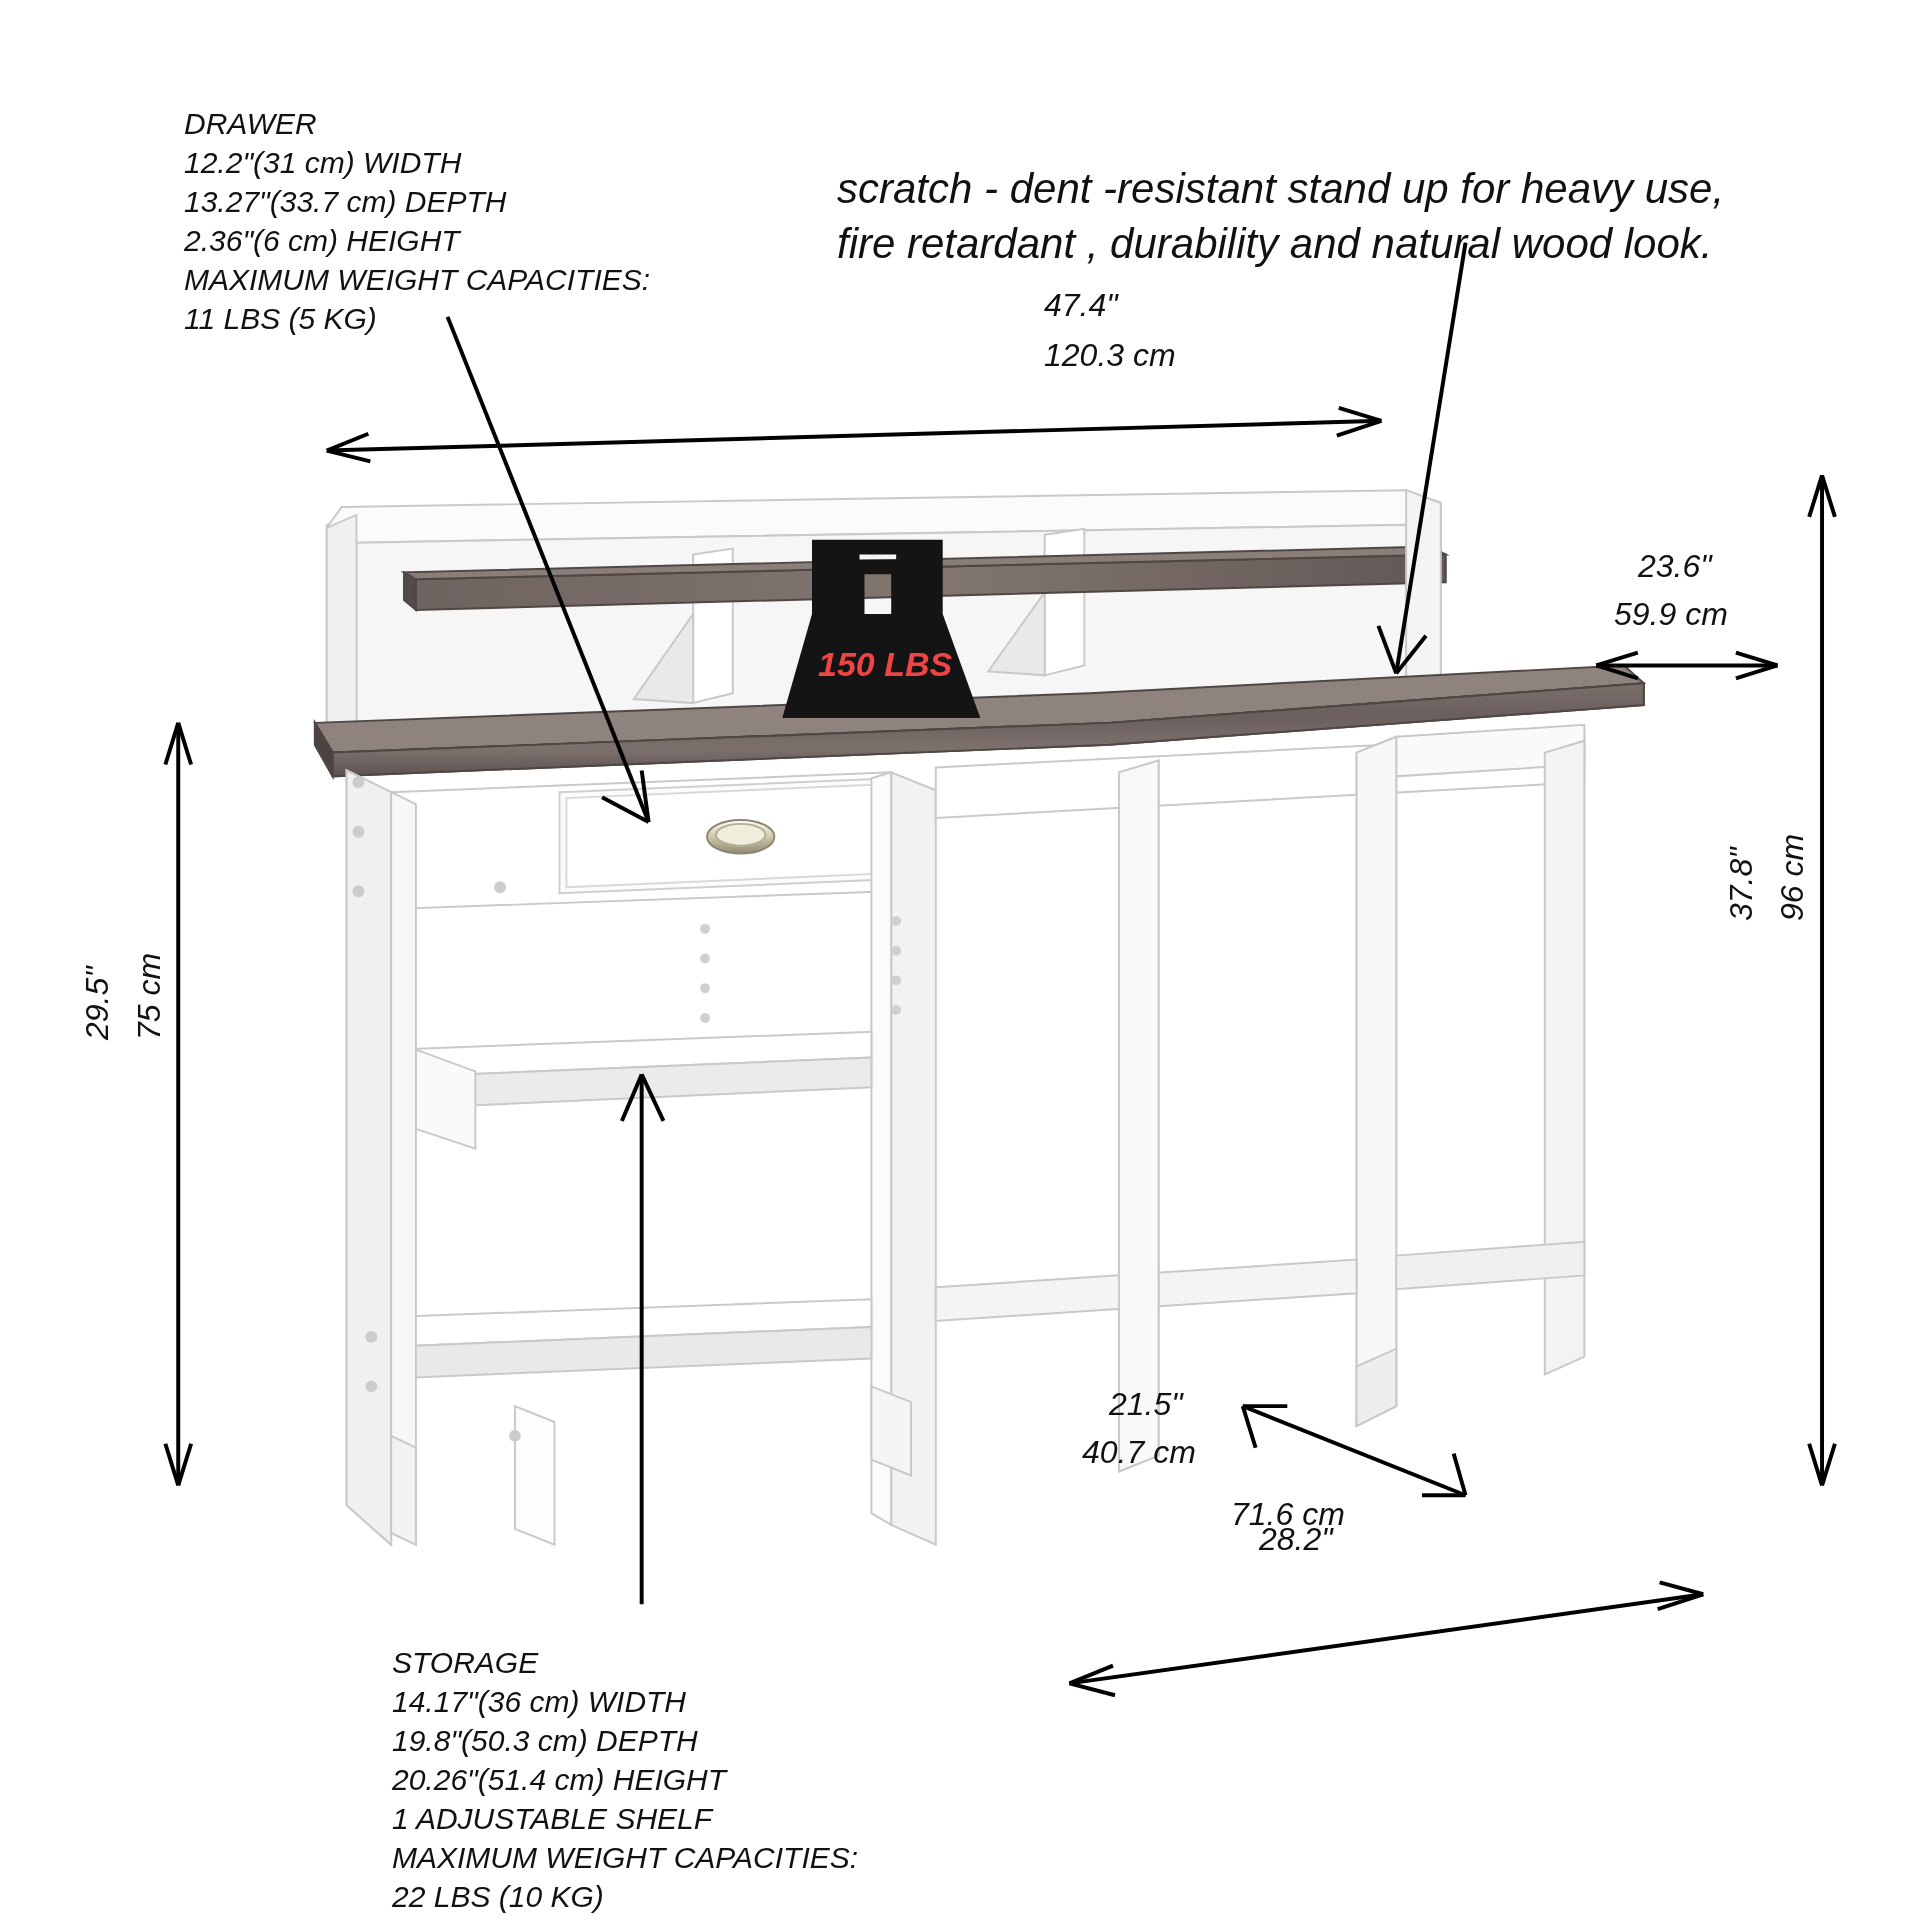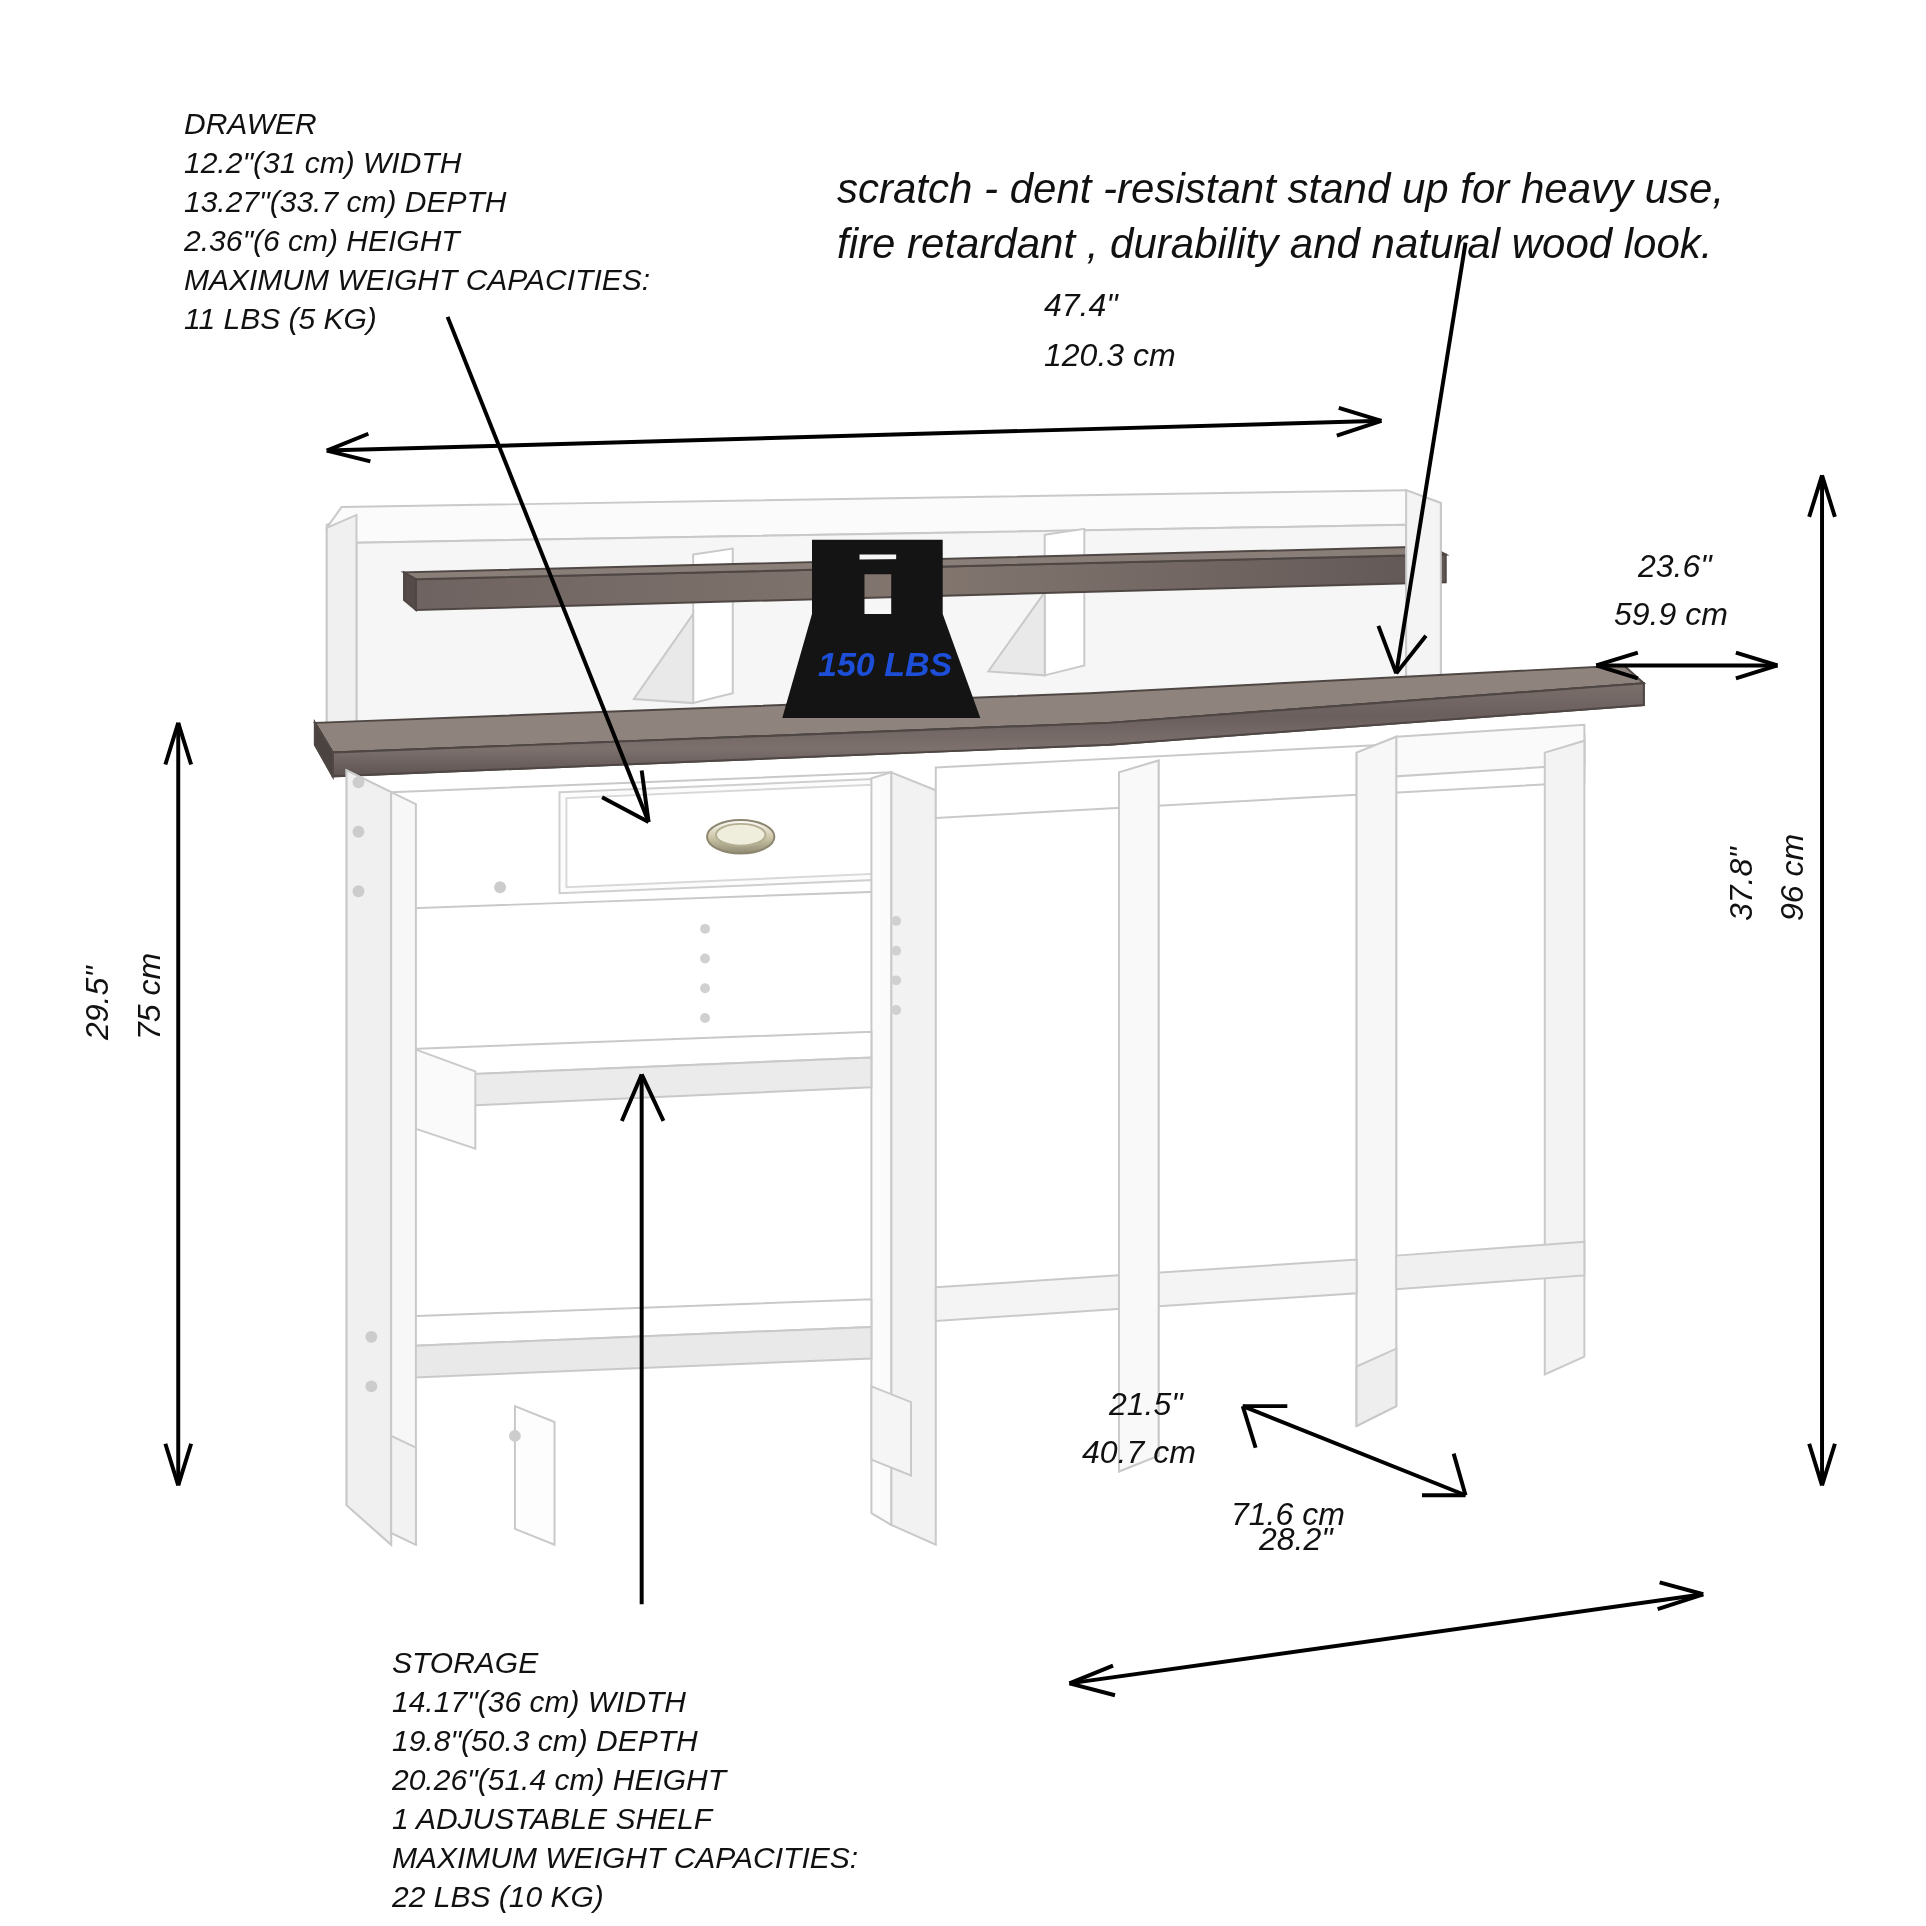"150 LBS" .lbs { color: #1d4ed8 -> #ef4444 }
